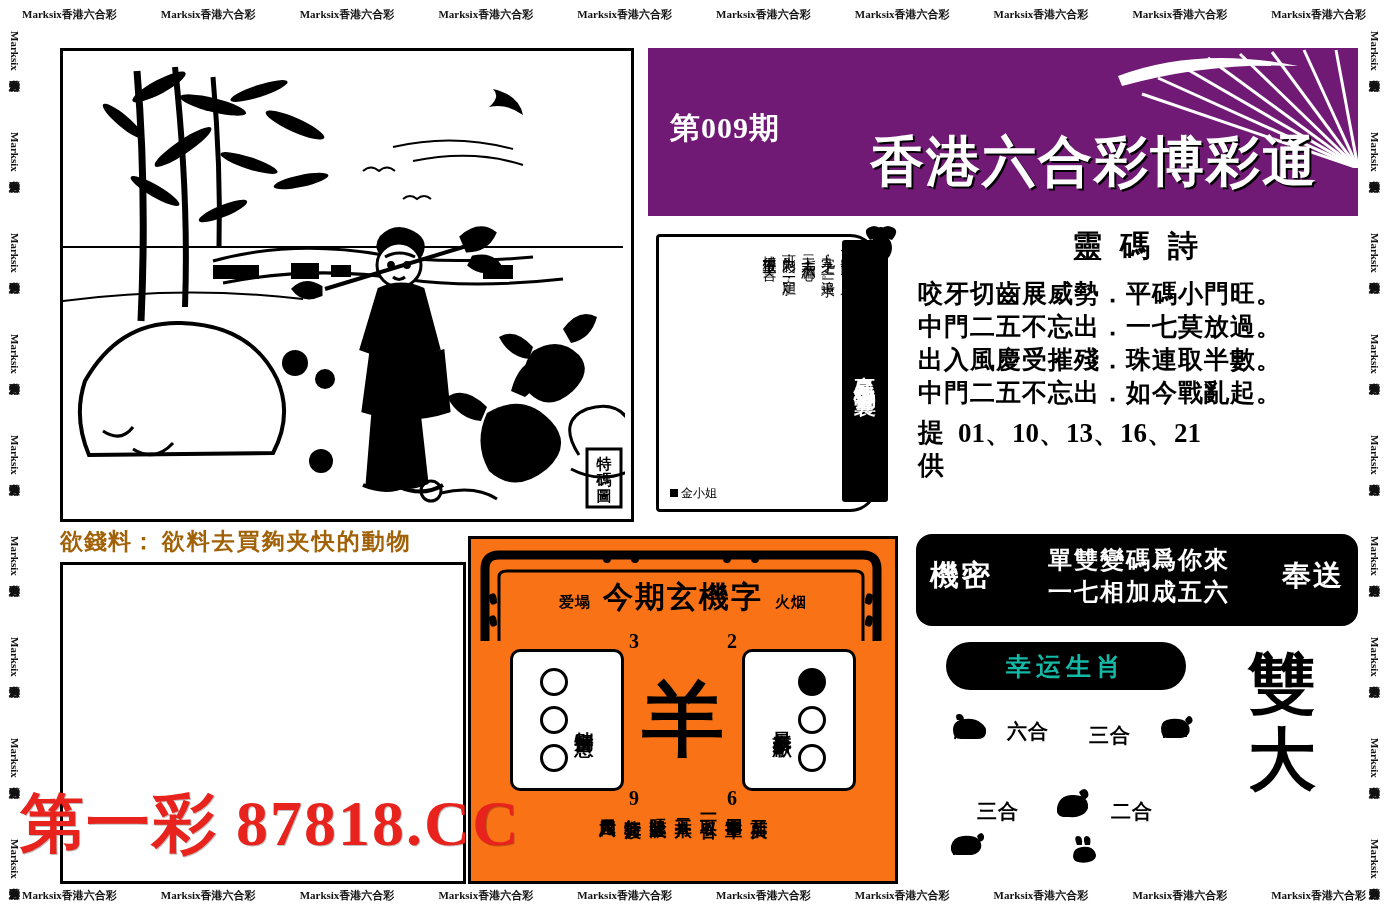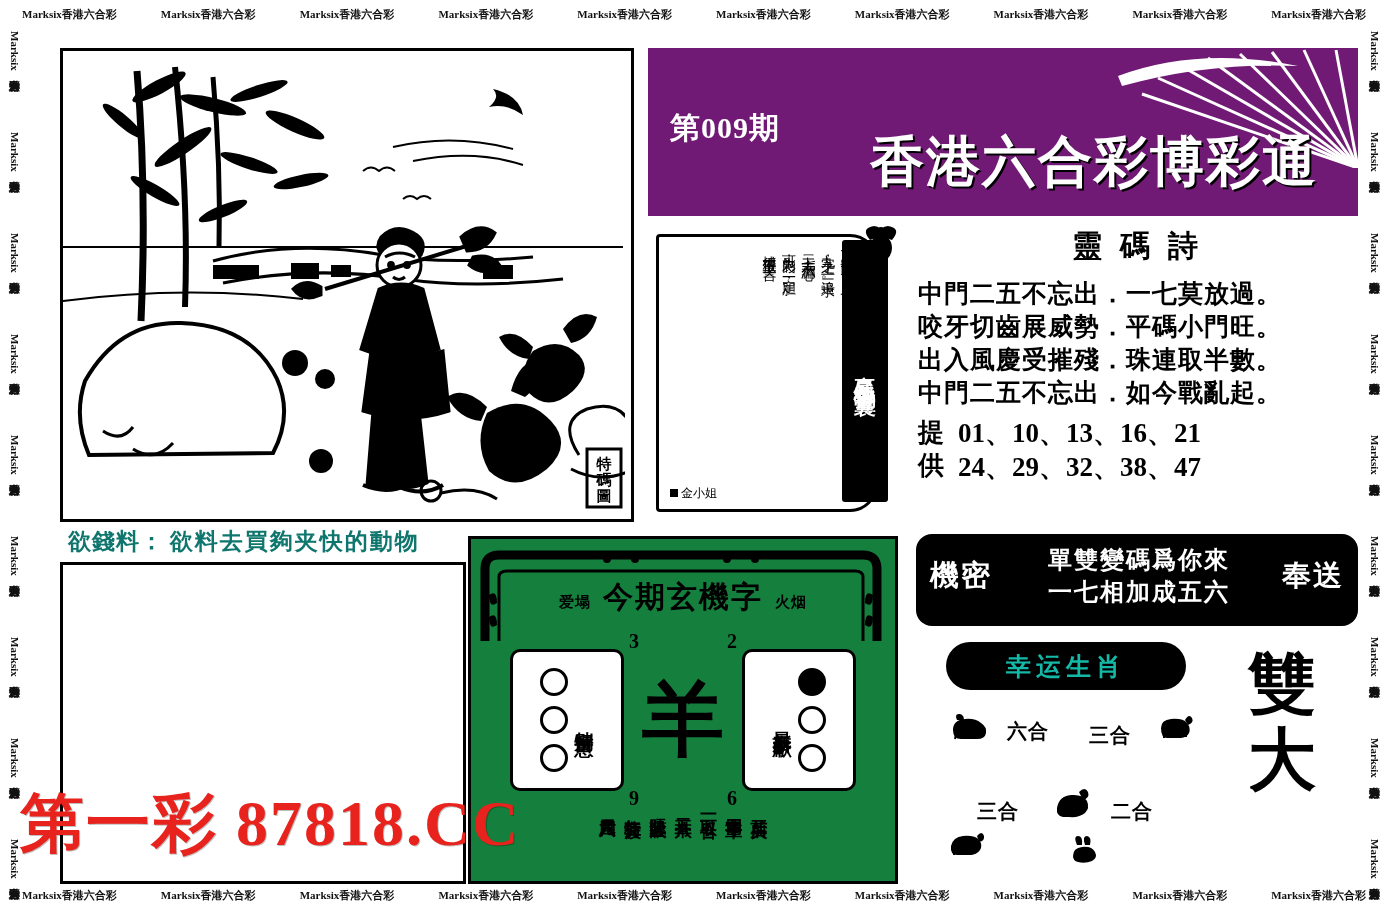"中門二五不忘出．一七莫放過。" div.poem-line { order: before "咬牙切齒展威勢．平碼小門旺。" -> after "咬牙切齒展威勢．平碼小門旺。" }
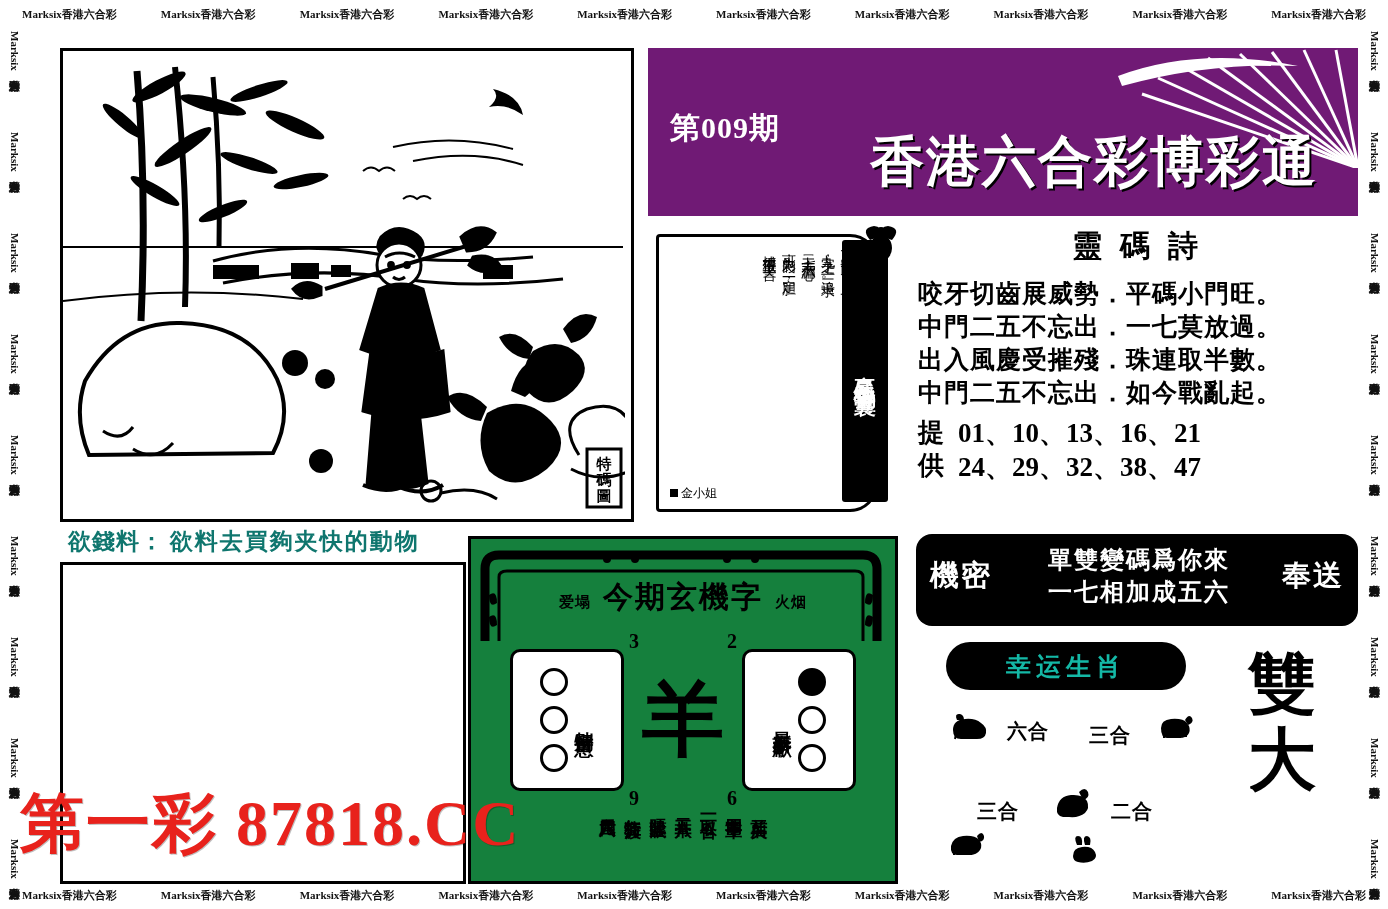"24、29、32、38、47" div { html: <div>24、29、32、38、47</div> -> none }
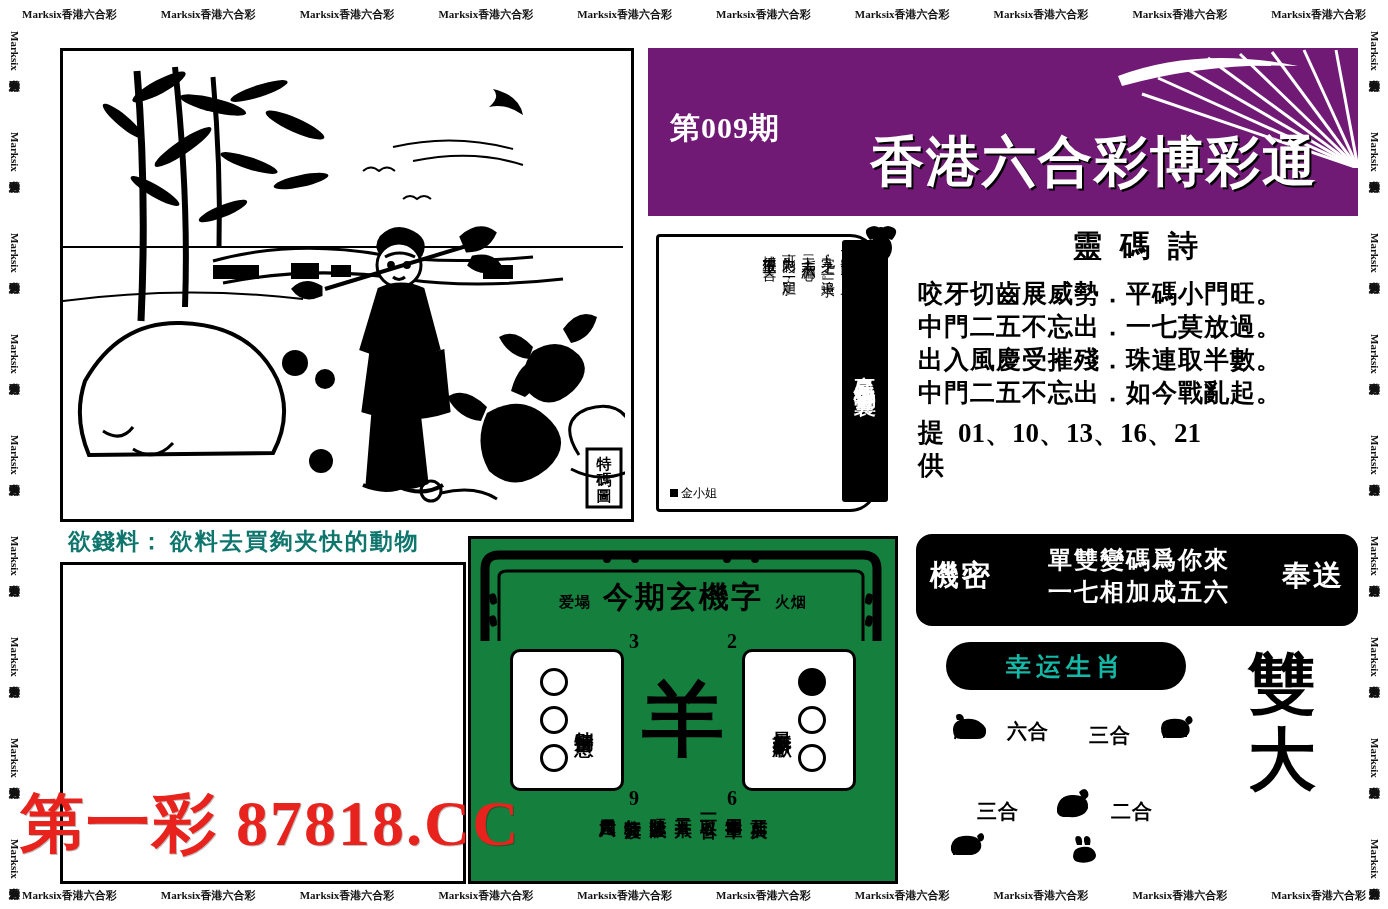"欲錢料： 欲料去買夠夹快的動物" .tip-line { color: #0f766e -> #a16207; left: 40px -> 32px }
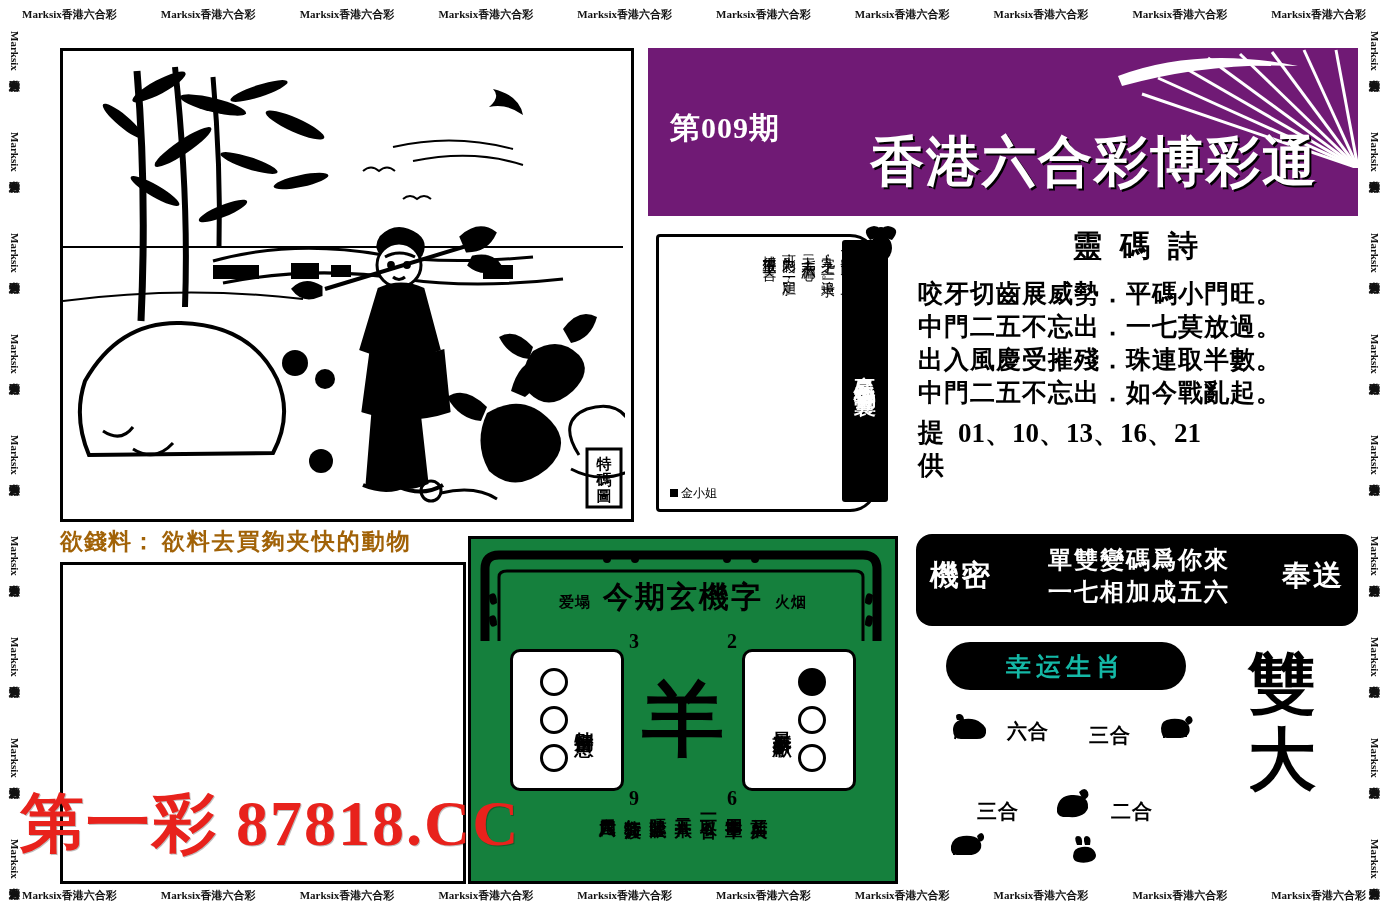"爱塌 今期玄機字 火烟" .xuanji { background: #15803d -> #f97316 }
